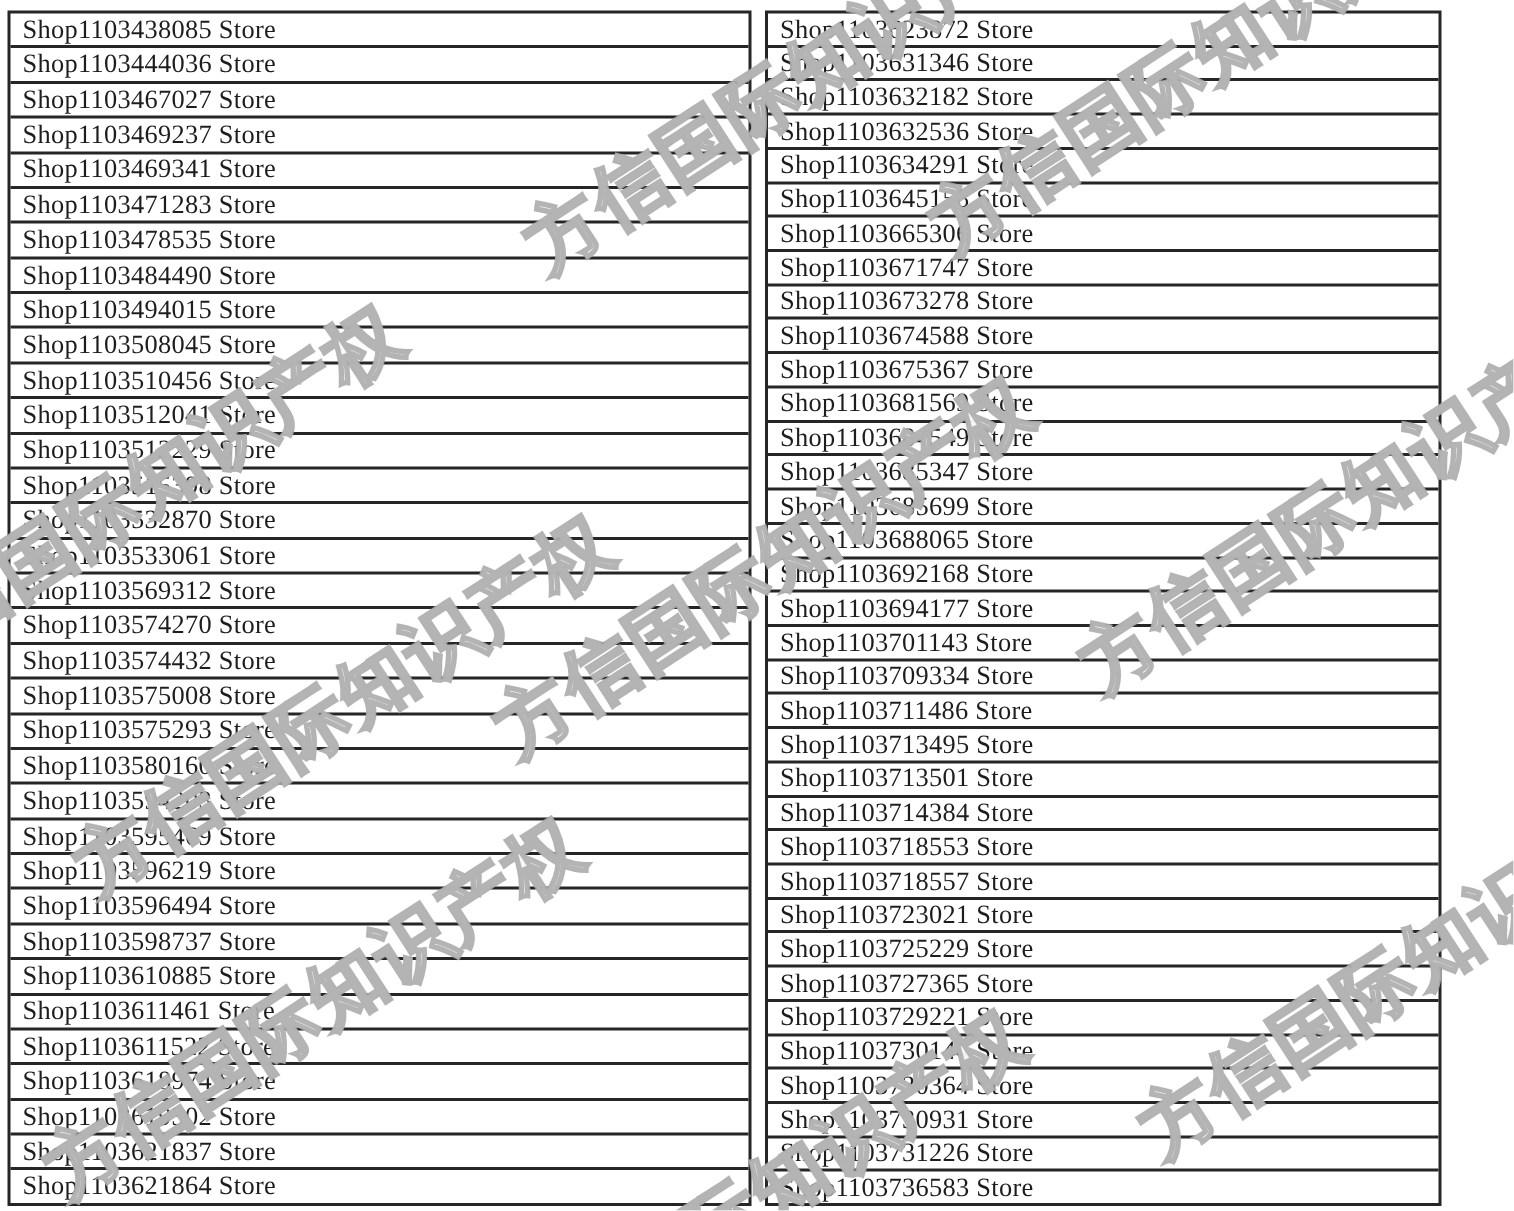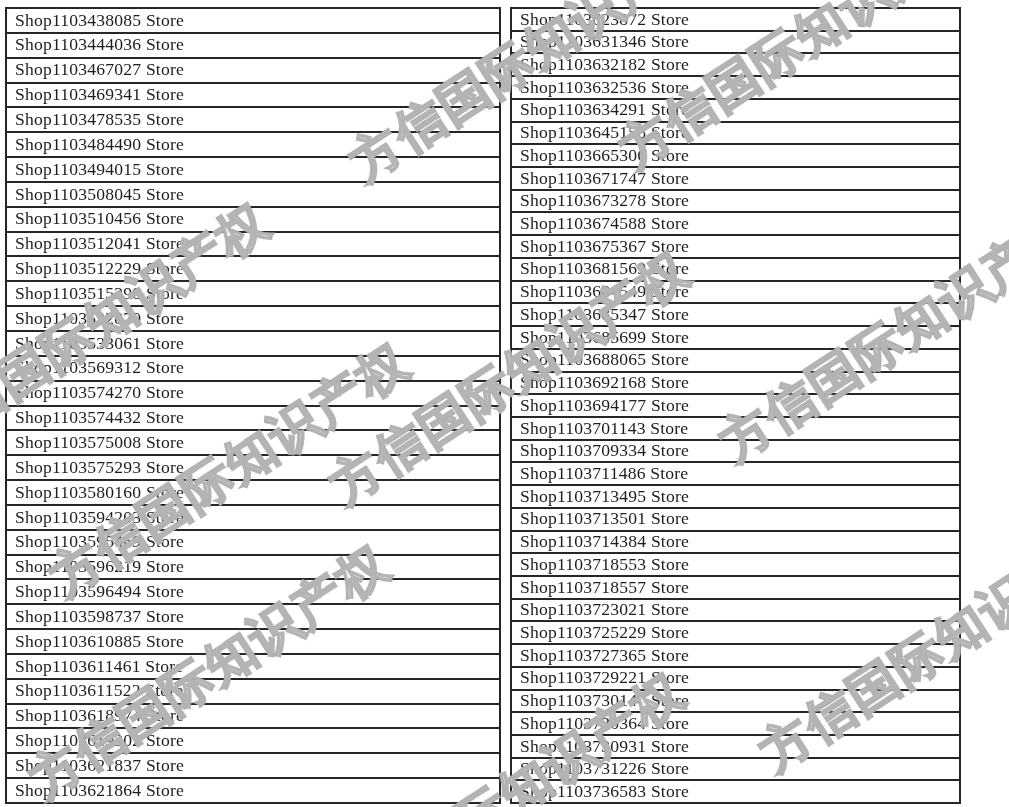"Shop1103469237 Store" div.row { html: none -> <div> <span>Shop1103469237 Store</span> </div> }
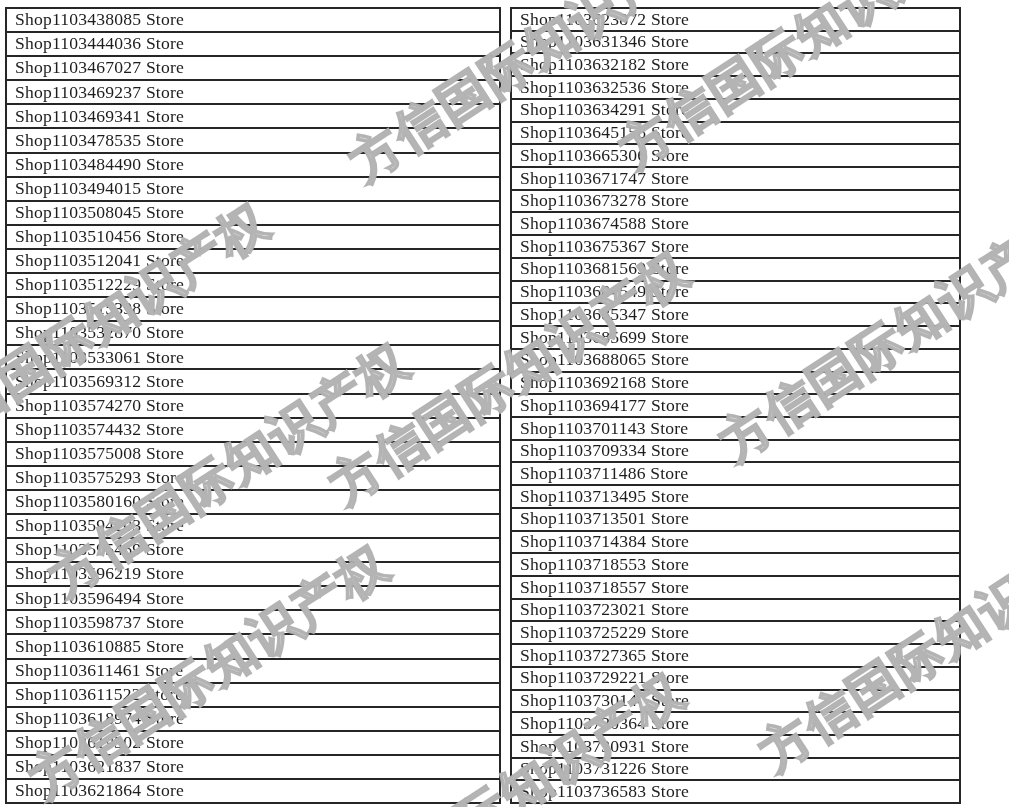"Shop1103471283 Store" div.row { html: none -> <div> <span>Shop1103471283 Store</span> </div> }
